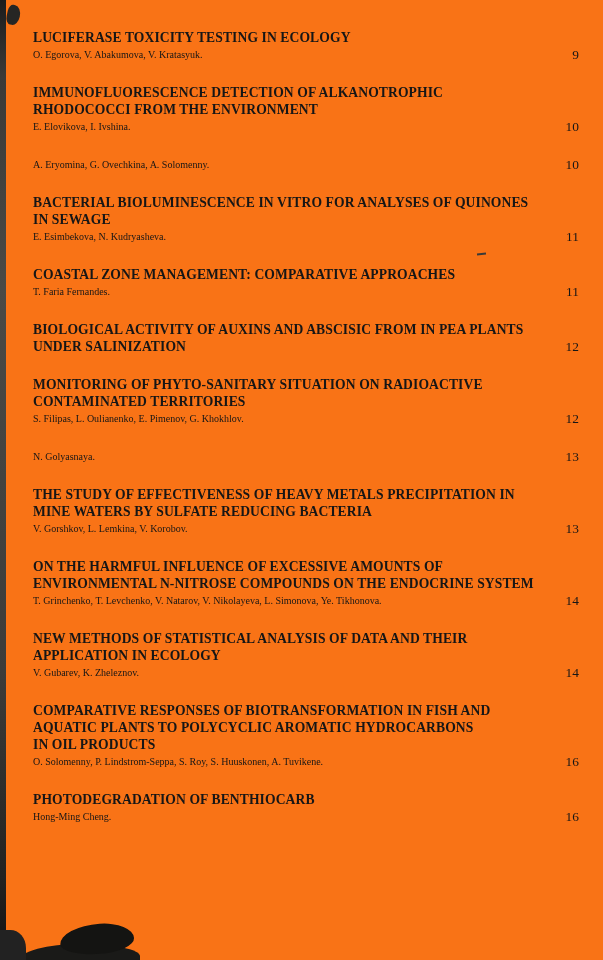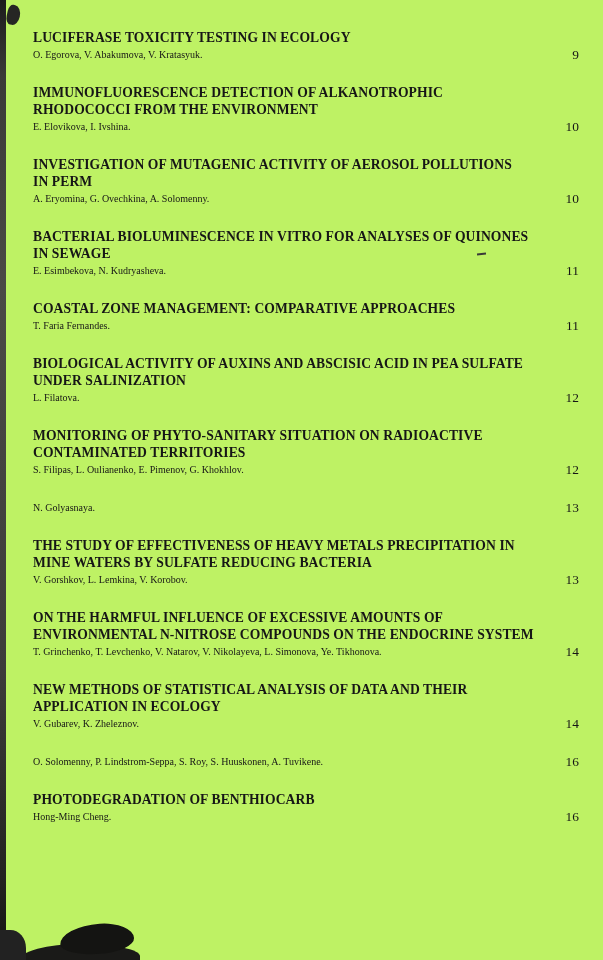"LUCIFERASE TOXICITY TESTING IN ECOLOGY" .page { background: #bef264 -> #f97316 }
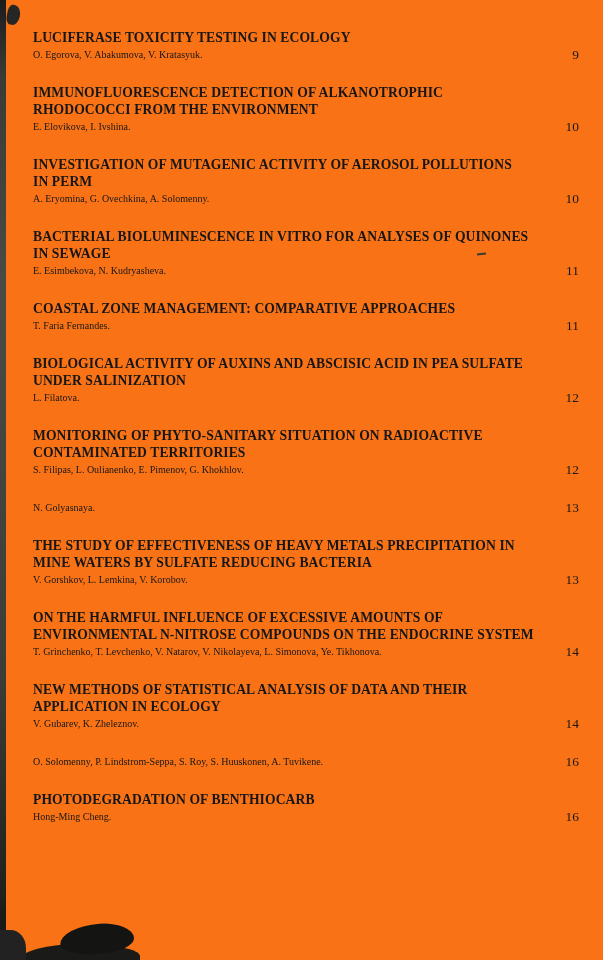"INVESTIGATION OF MUTAGENIC ACTIVITY OF" div.title { html: <div>INVESTIGATION OF MUTAGENIC ACTIVITY OF AEROSOL POLLUTIONS IN PERM</div> -> none }
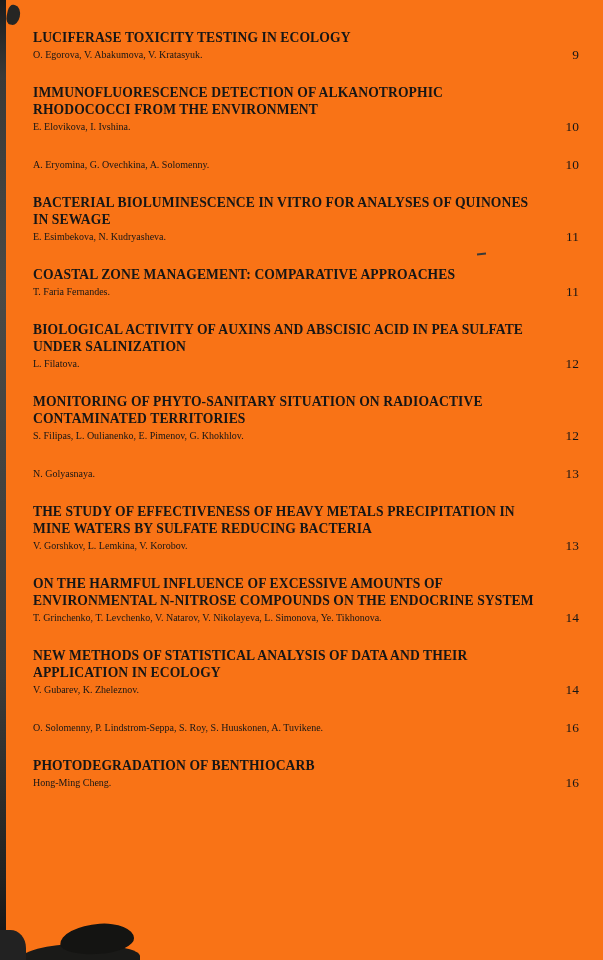"BIOLOGICAL ACTIVITY OF AUXINS AND" div.title { text: ACID IN PEA SULFATE -> FROM IN PEA PLANTS }
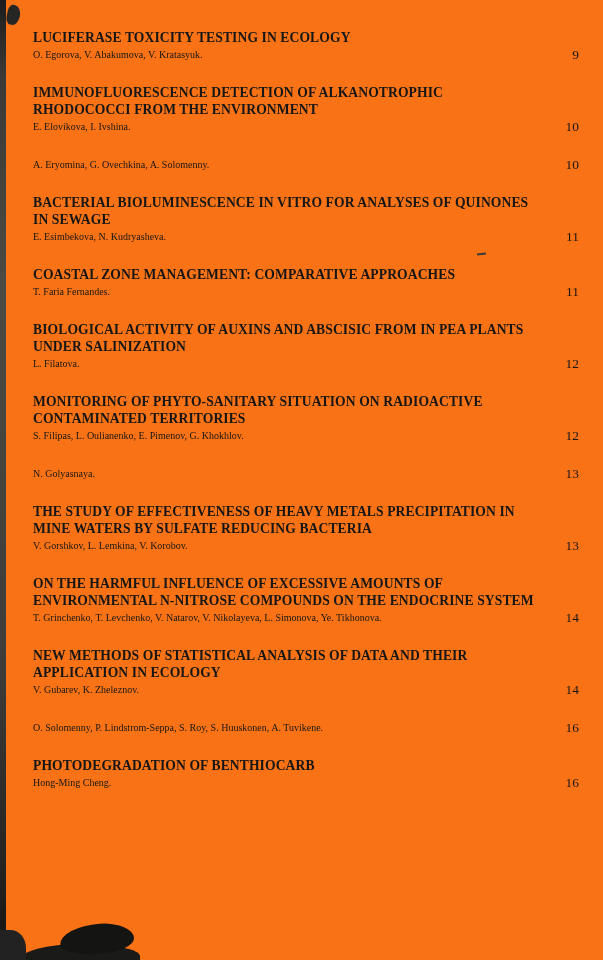"L. Filatova." div.authors { html: <div>L. Filatova.</div> -> none }
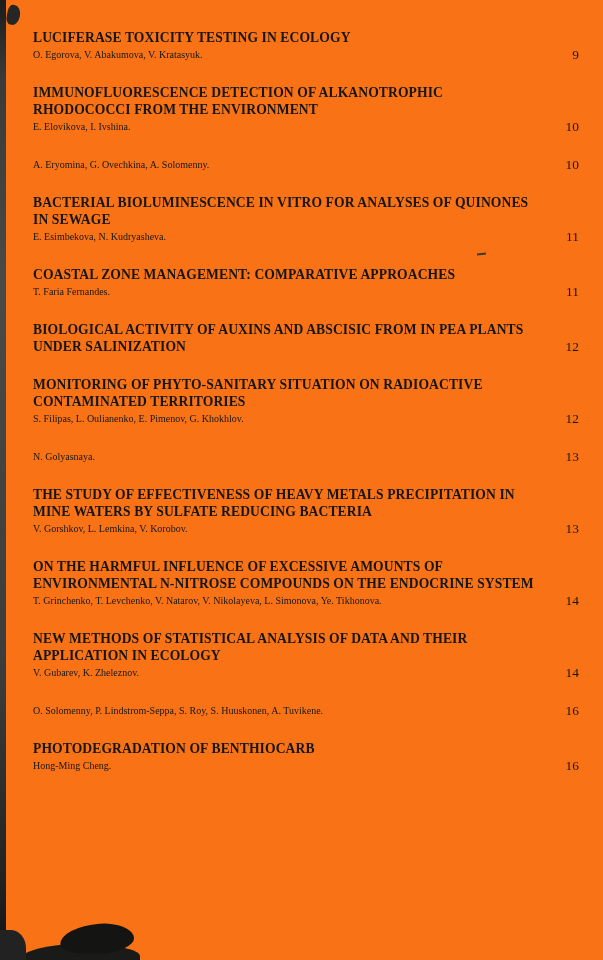"COMPARATIVE RESPONSES OF" div.title { html: none -> <div>COMPARATIVE RESPONSES OF BIOTRANSFORMATION IN FISH AND AQUATIC PLANTS TO POLYCYCLIC AROMATIC HYDROCARBONS IN OIL PRODUCTS</div> }
